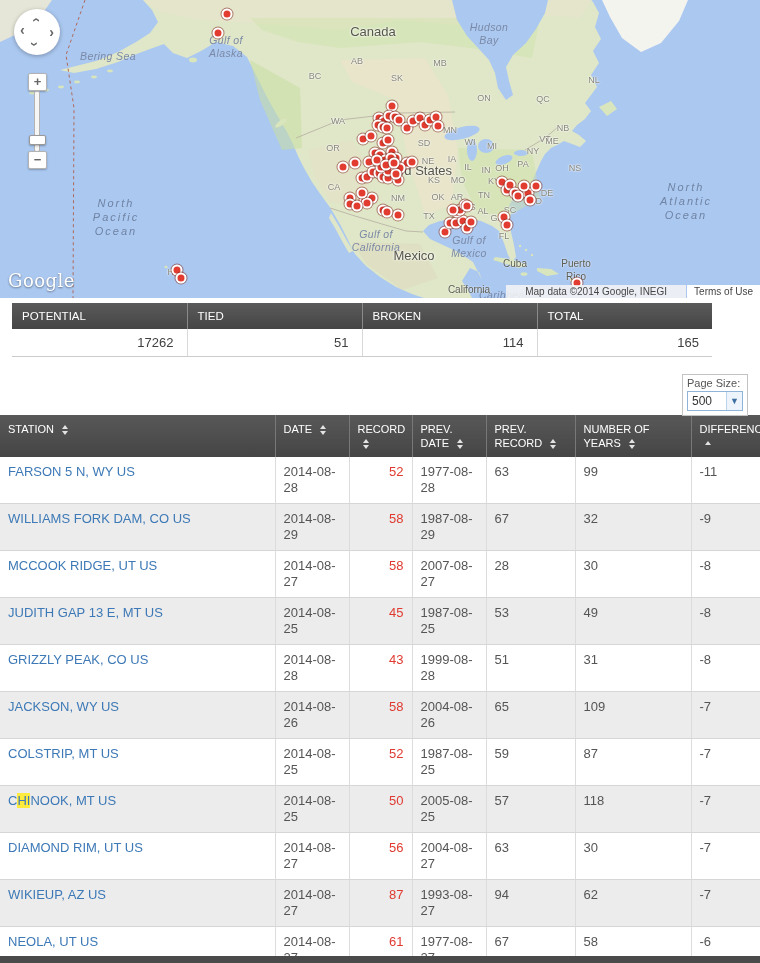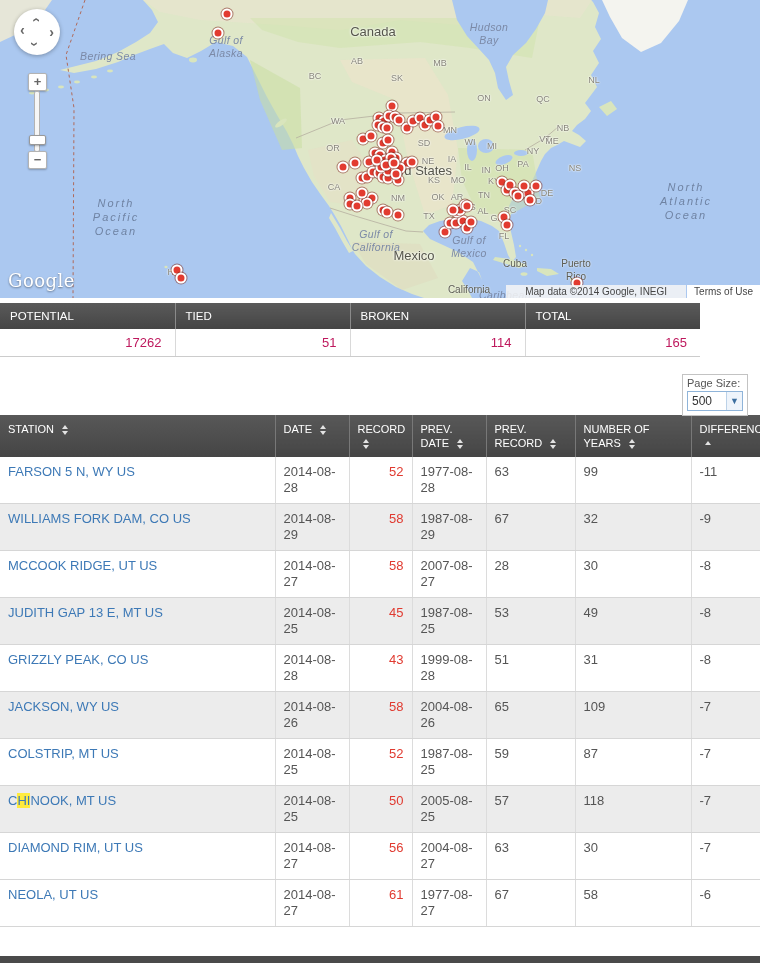"POTENTIAL" .summary { left: 0 -> 12px }
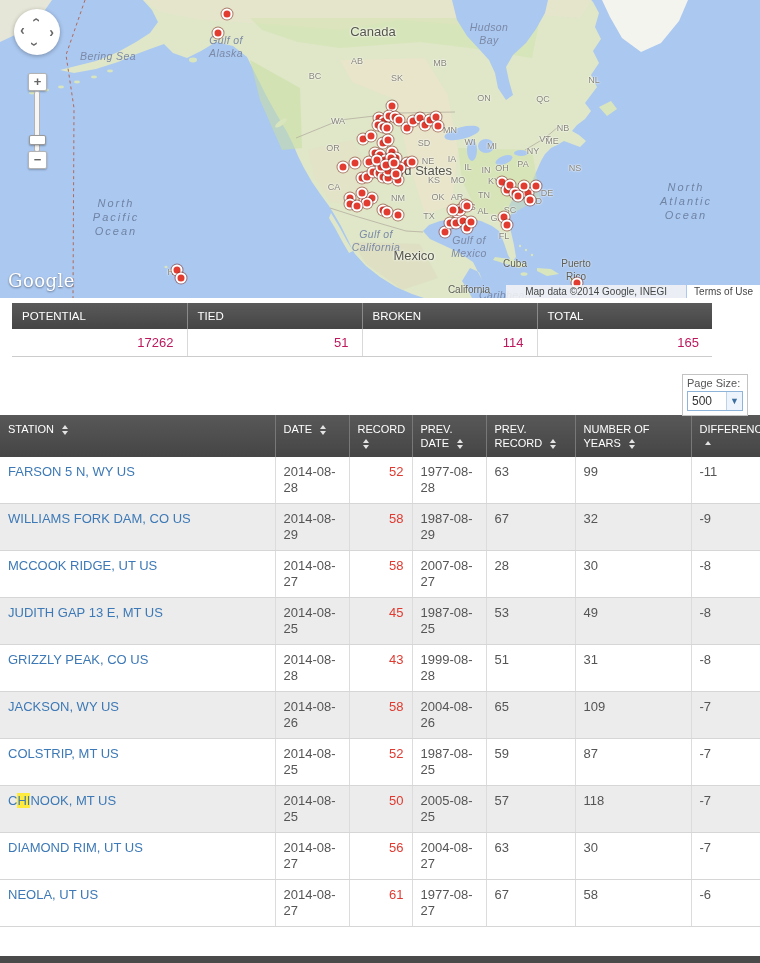"17262" .summary td { color: #be185d -> #404040 }
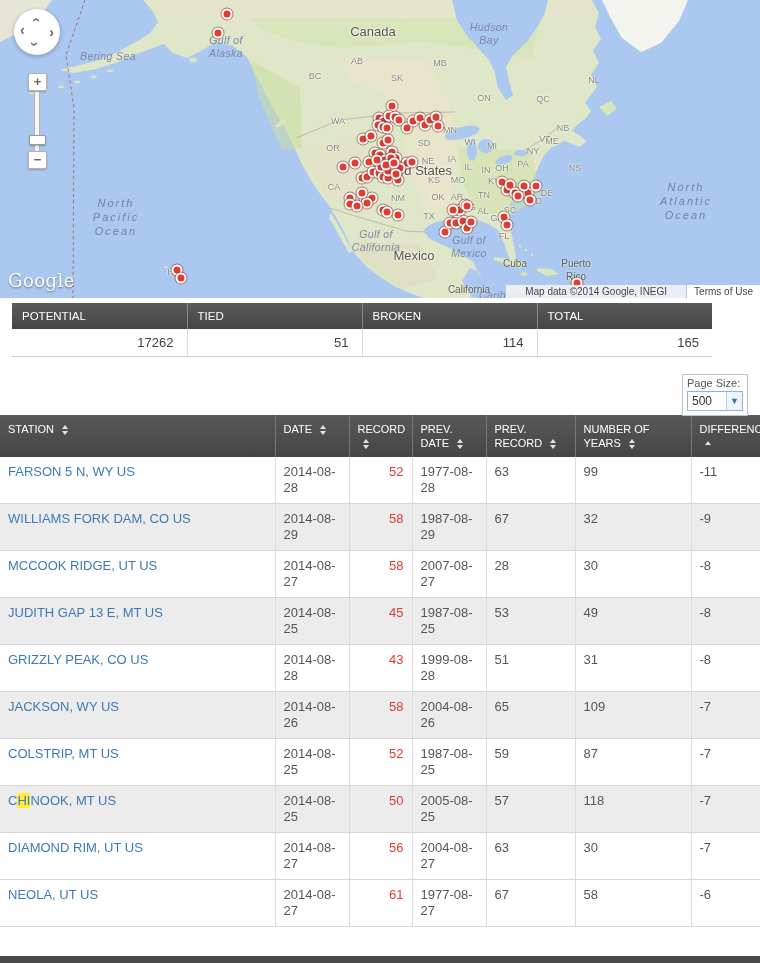"WIKIEUP, AZ US" tr.even { html: none -> <tr> <td><a>WIKIEUP, AZ US</a></td> <td>2014-08-27</td> <td>87</td> <td>1993-08-27</td> <td>94</td> <td>62</td> <td>-7</td> </tr> }
